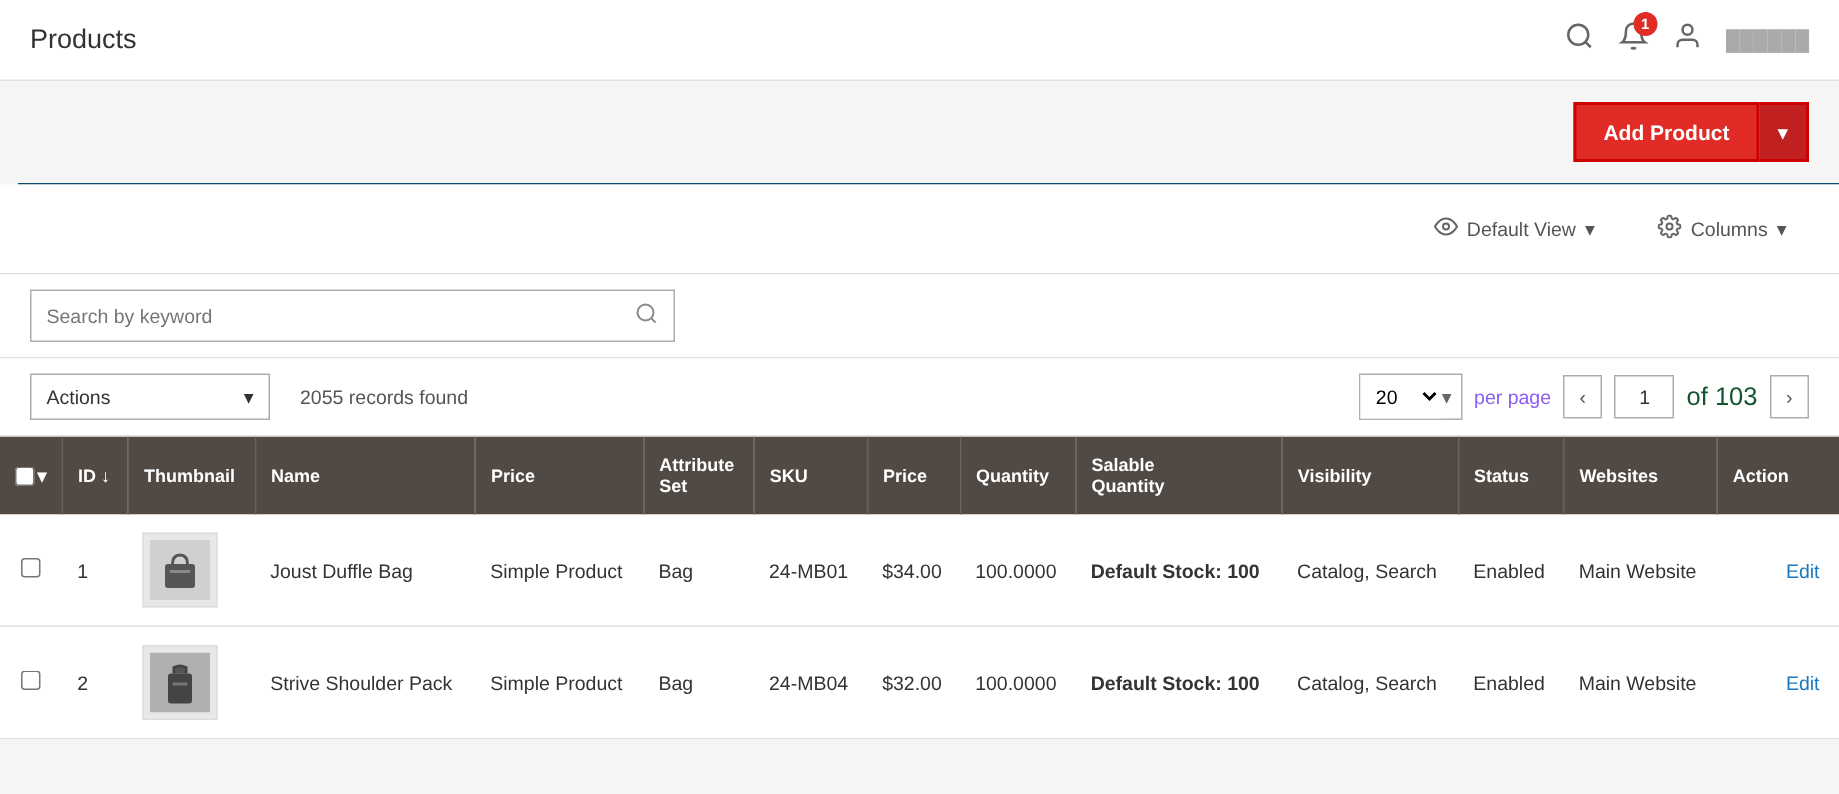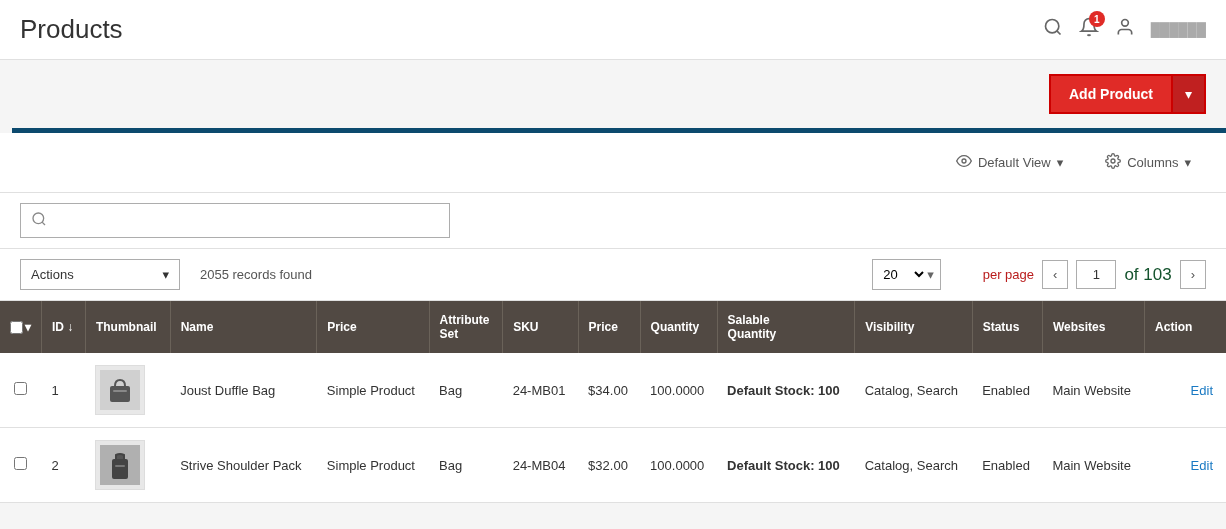"Products" .header-title { font-size: 26px -> 18px }
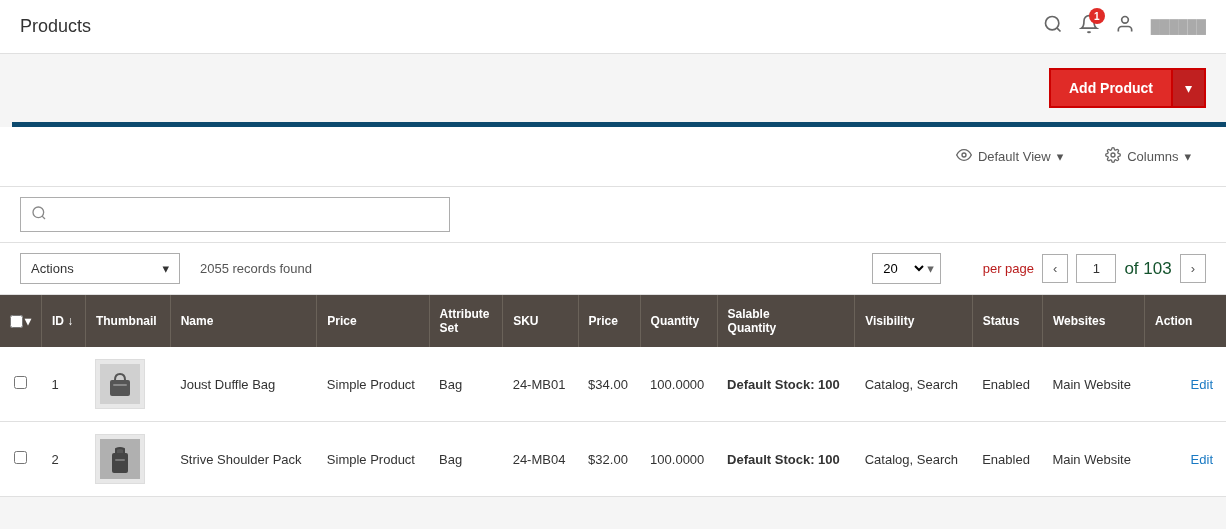"Add Product" .toolbar { border-bottom: 5px solid #0c4a6e -> 1px solid #0c4a6e }
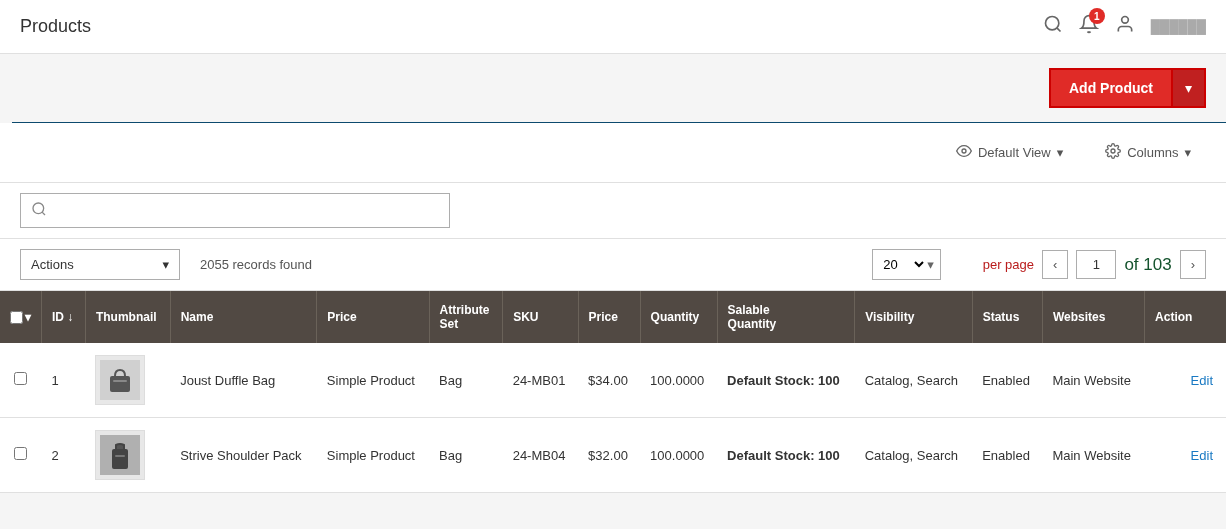"Search by keyword" input { html: none -> <input> }
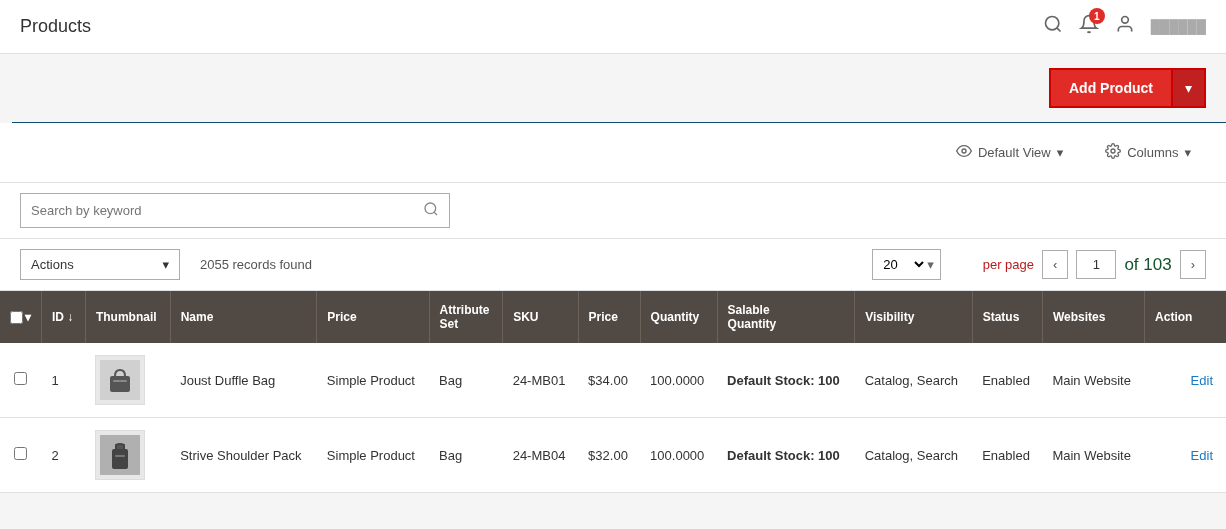"per page" .per-page-label { color: #b91c1c -> #8b5cf6; margin-left: 34px -> none }
